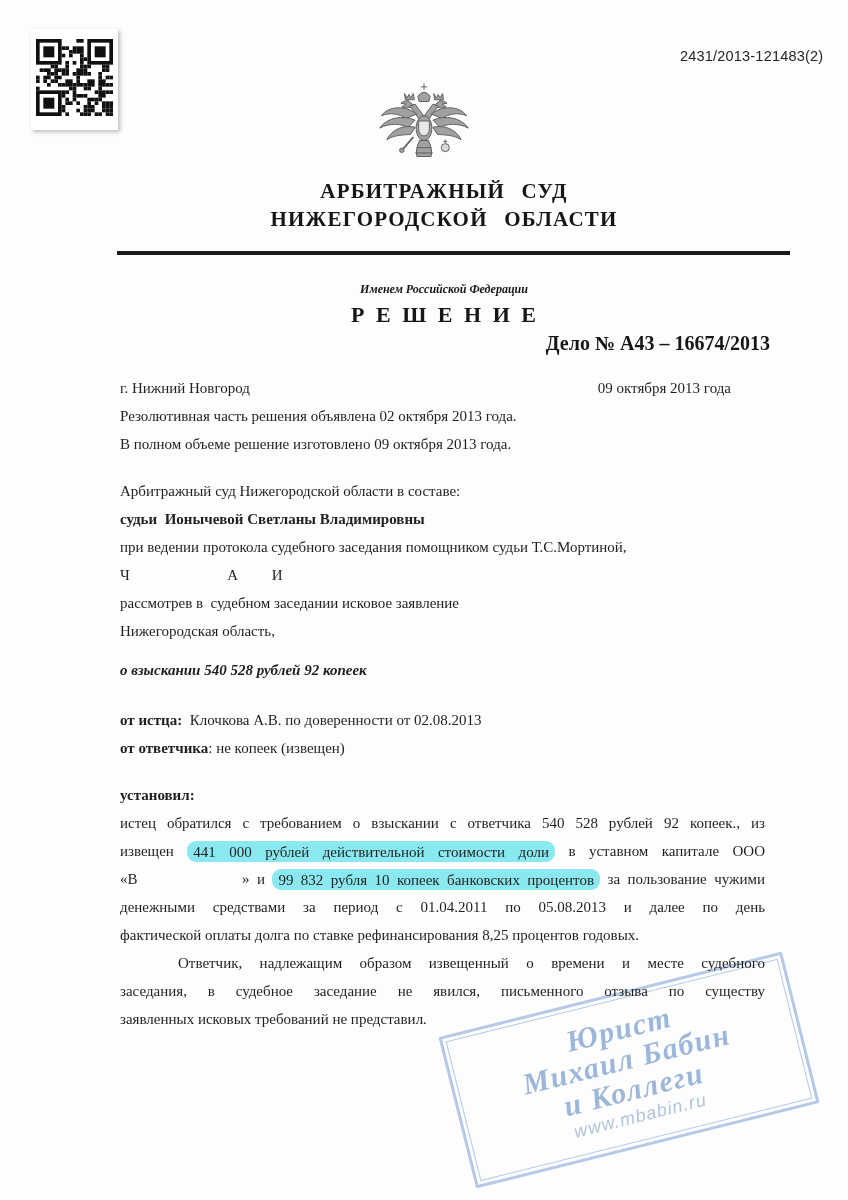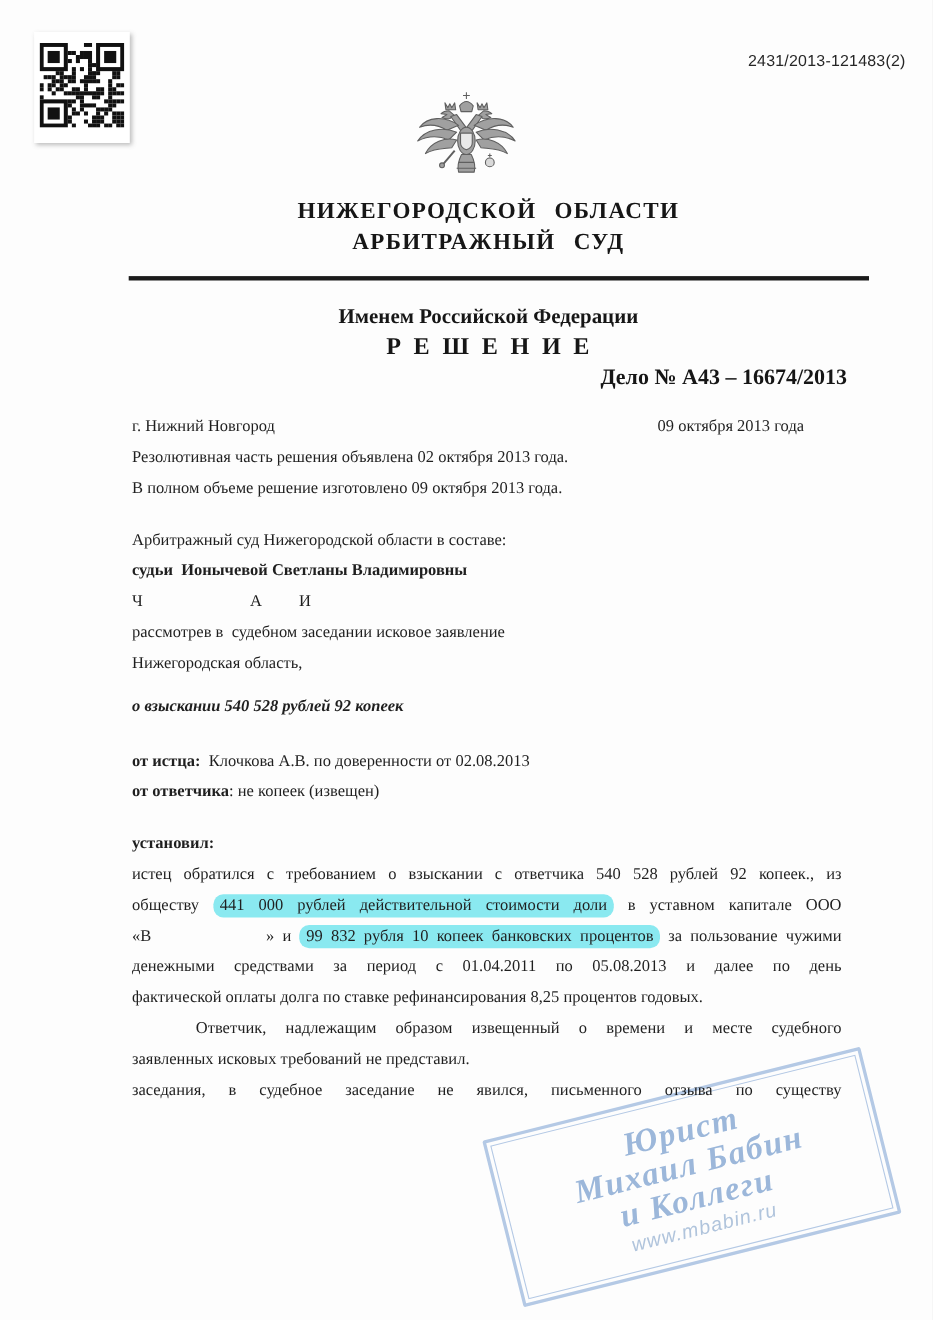"НИЖЕГОРОДСКОЙ ОБЛАСТИ" div { order: before "АРБИТРАЖНЫЙ СУД" -> after "АРБИТРАЖНЫЙ СУД" }
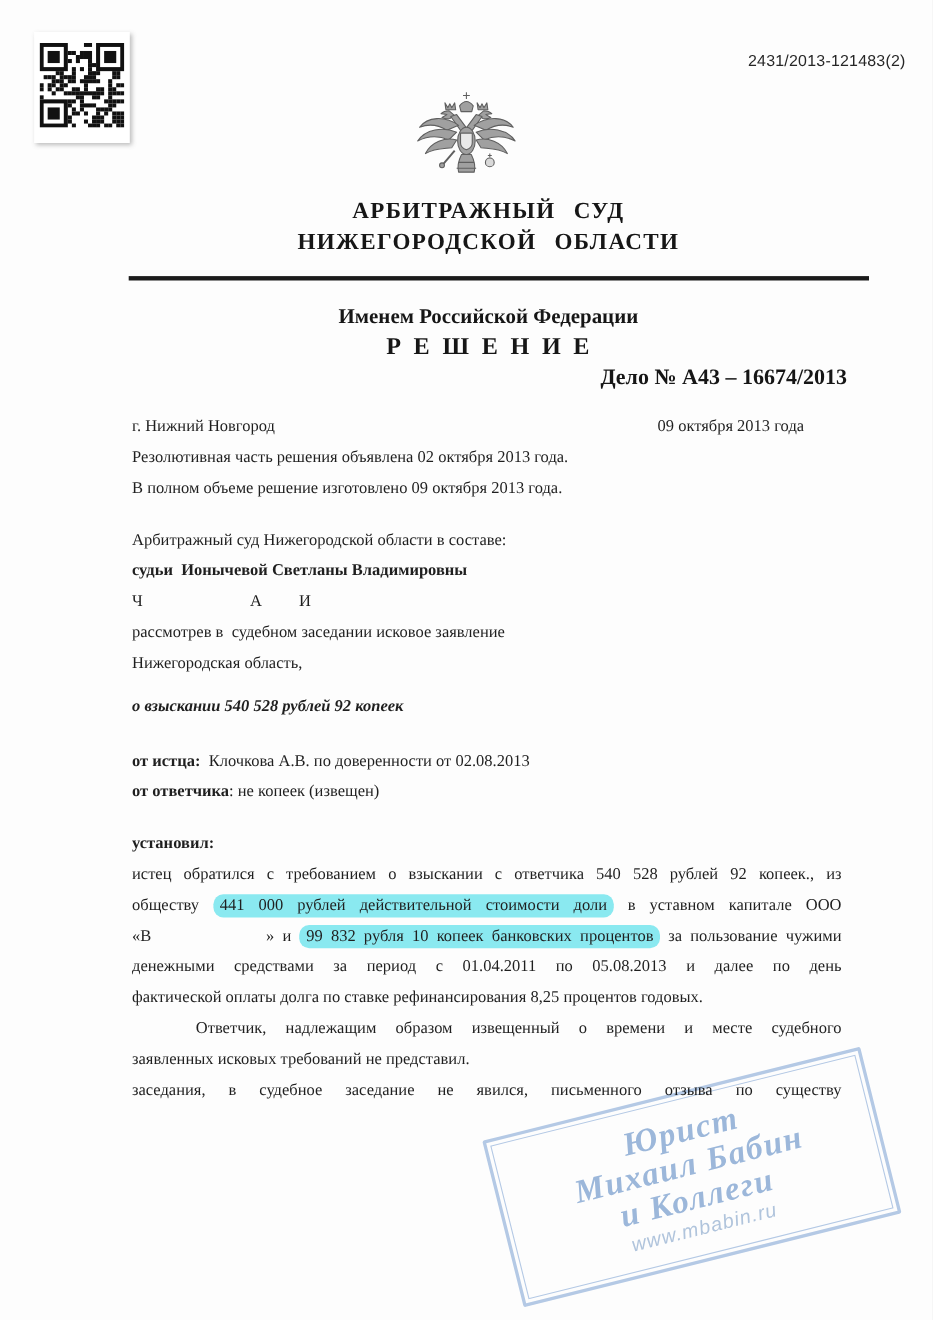"Именем Российской Федерации" .heading .h1 { font-size: 19px -> 12px; font-style: none -> italic }
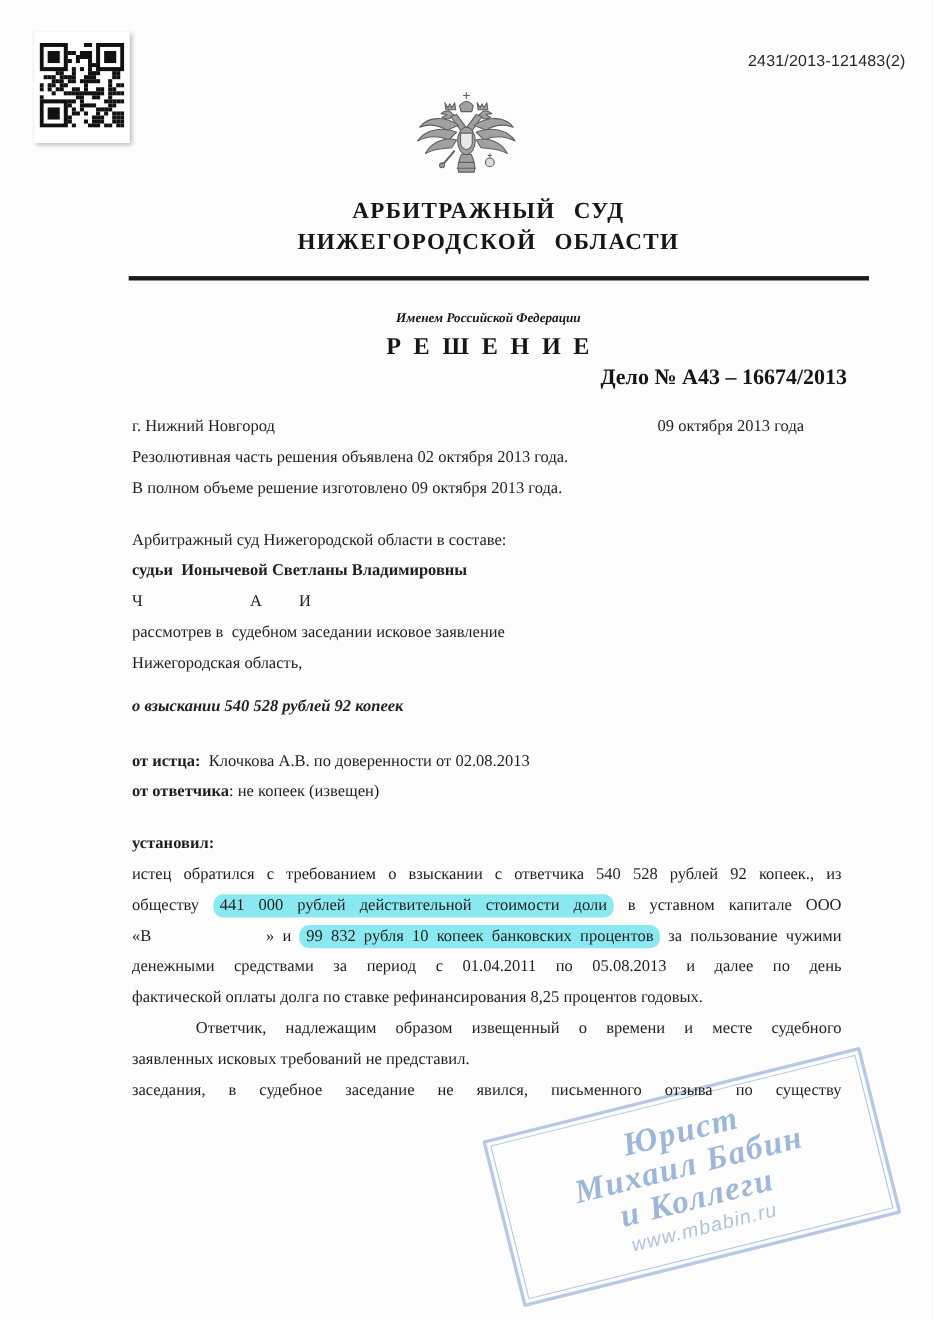"при ведении протокола судебного" div.line { html: none -> <div><span>при ведении протокола судебного заседания помощником судьи Т.С.Мортиной,</span></div> }
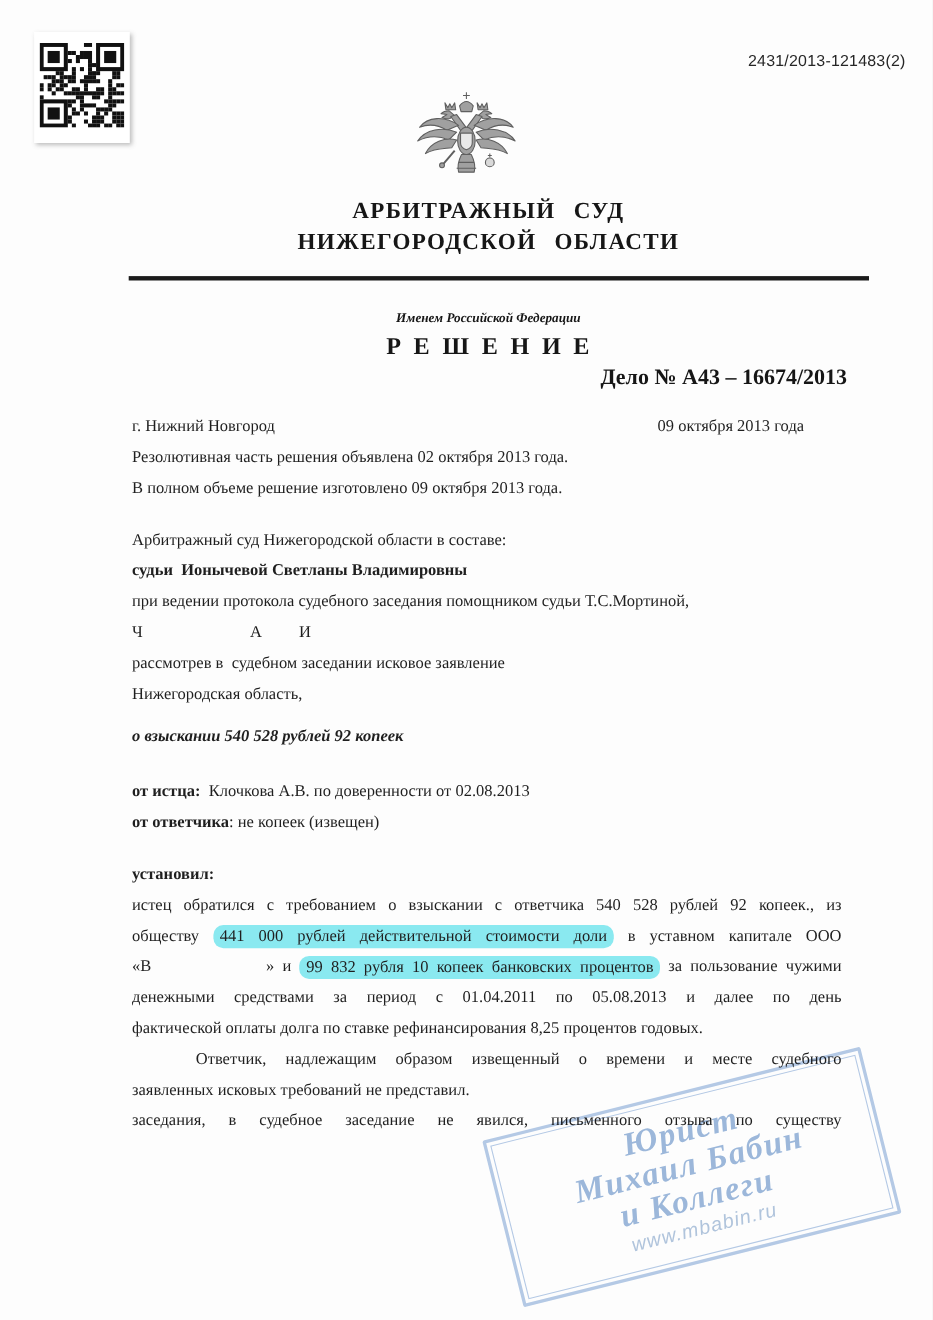"обществу" span { text: обществу -> извещен }
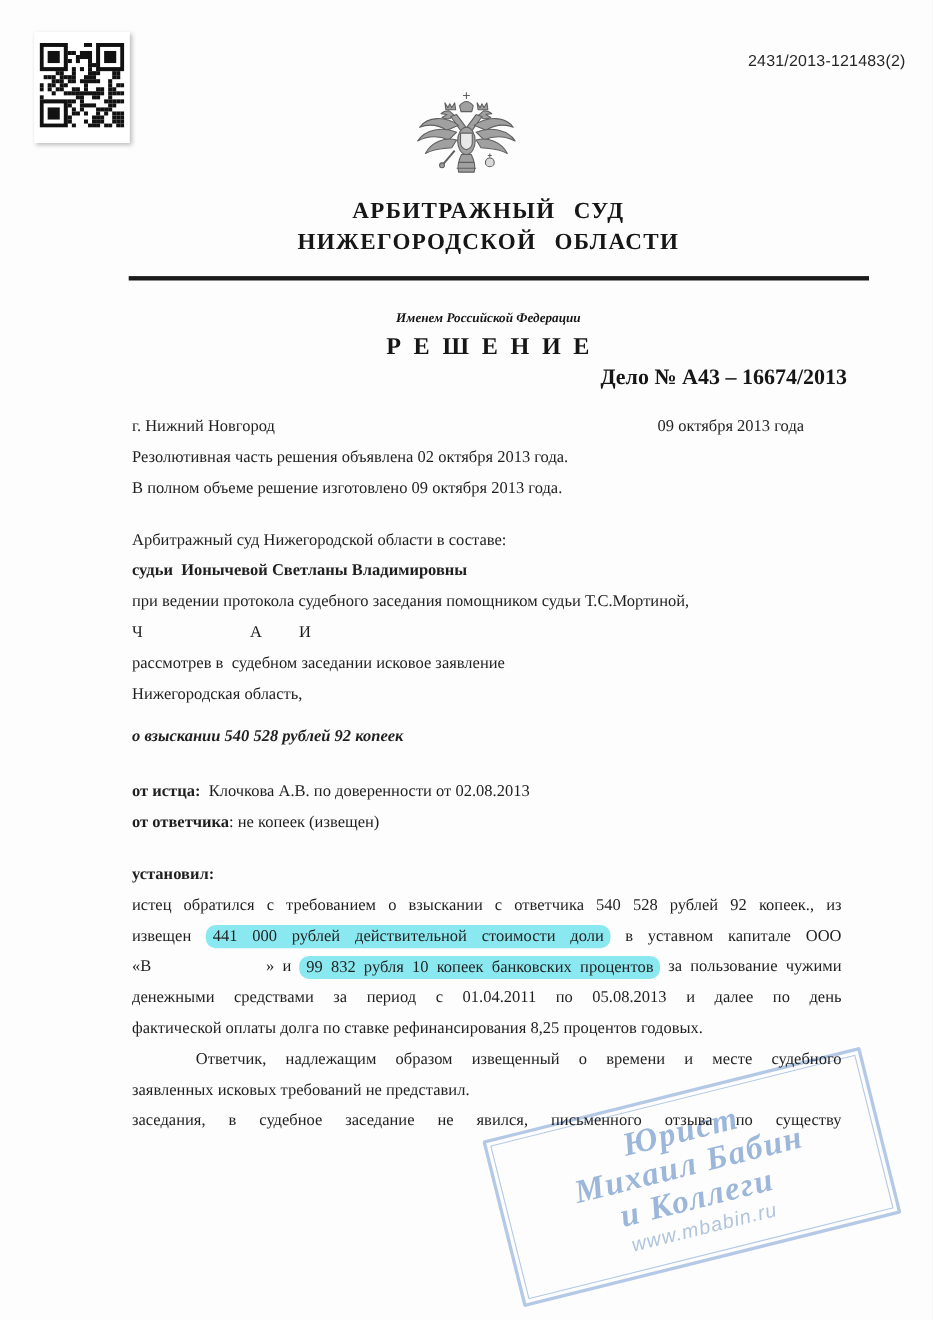"заявленных исковых требований не" div.line { order: before "заседания, в судебное заседание не" -> after "заседания, в судебное заседание не" }
